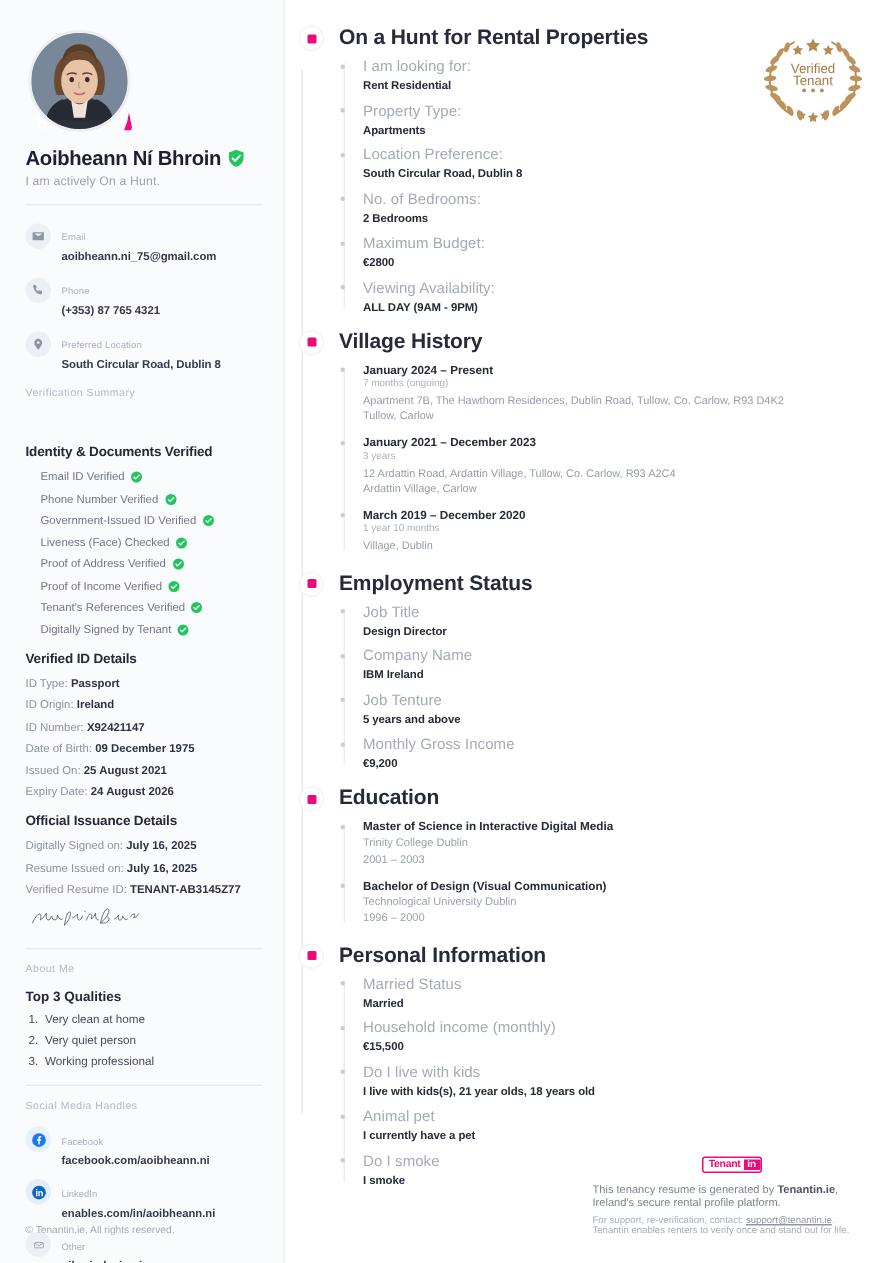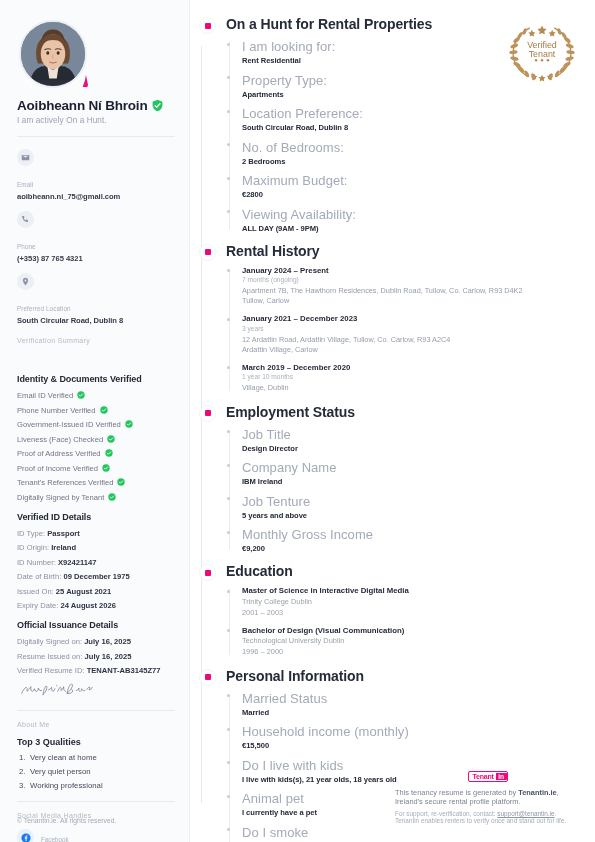"I am looking for:" .i-label { font-size: 13px -> 10px }
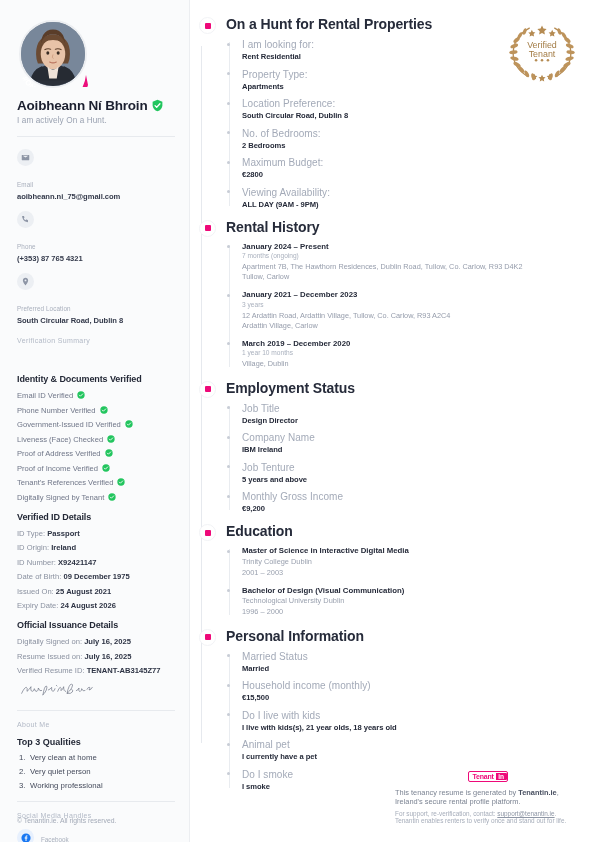"aoibheann.ni_75@gmail.com" .contact-row { flex-direction: column -> none }
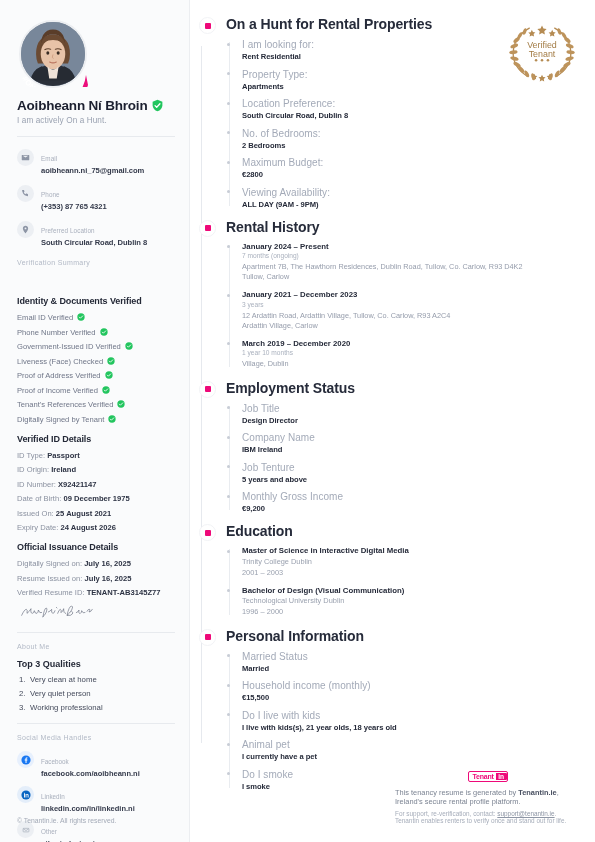"Rental History" div.tl-title { text: Rental -> Village }
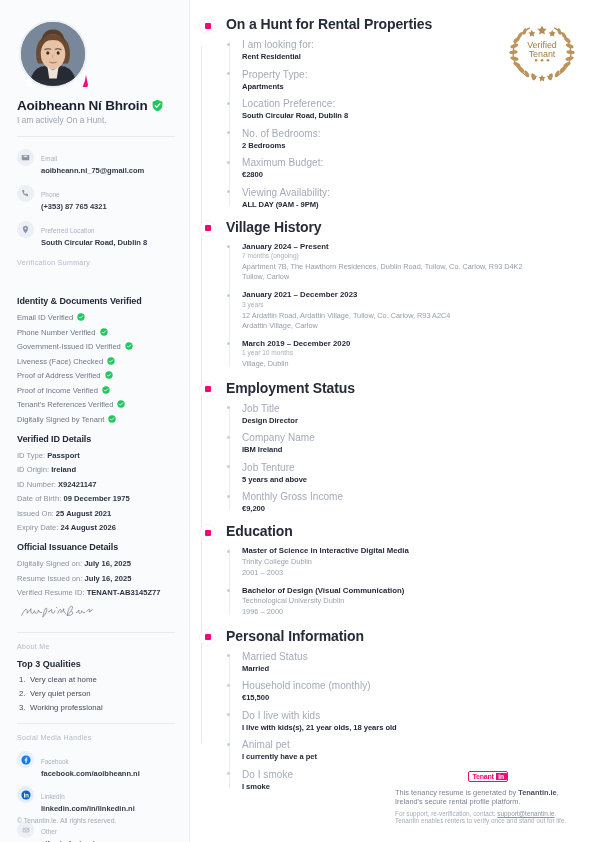"Email ID Verified" .vrow { align-items: flex-start -> flex-end; margin-left: none -> 10px }
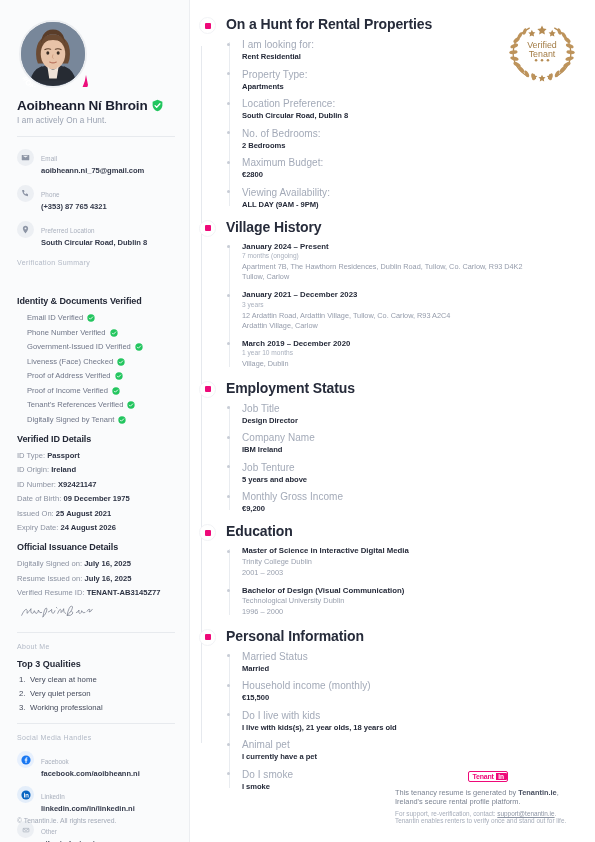"linkedin.com/in/linkedin.ni" span.s-value { text: linkedin.com/in/linkedin.ni -> enables.com/in/aoibheann.ni }
